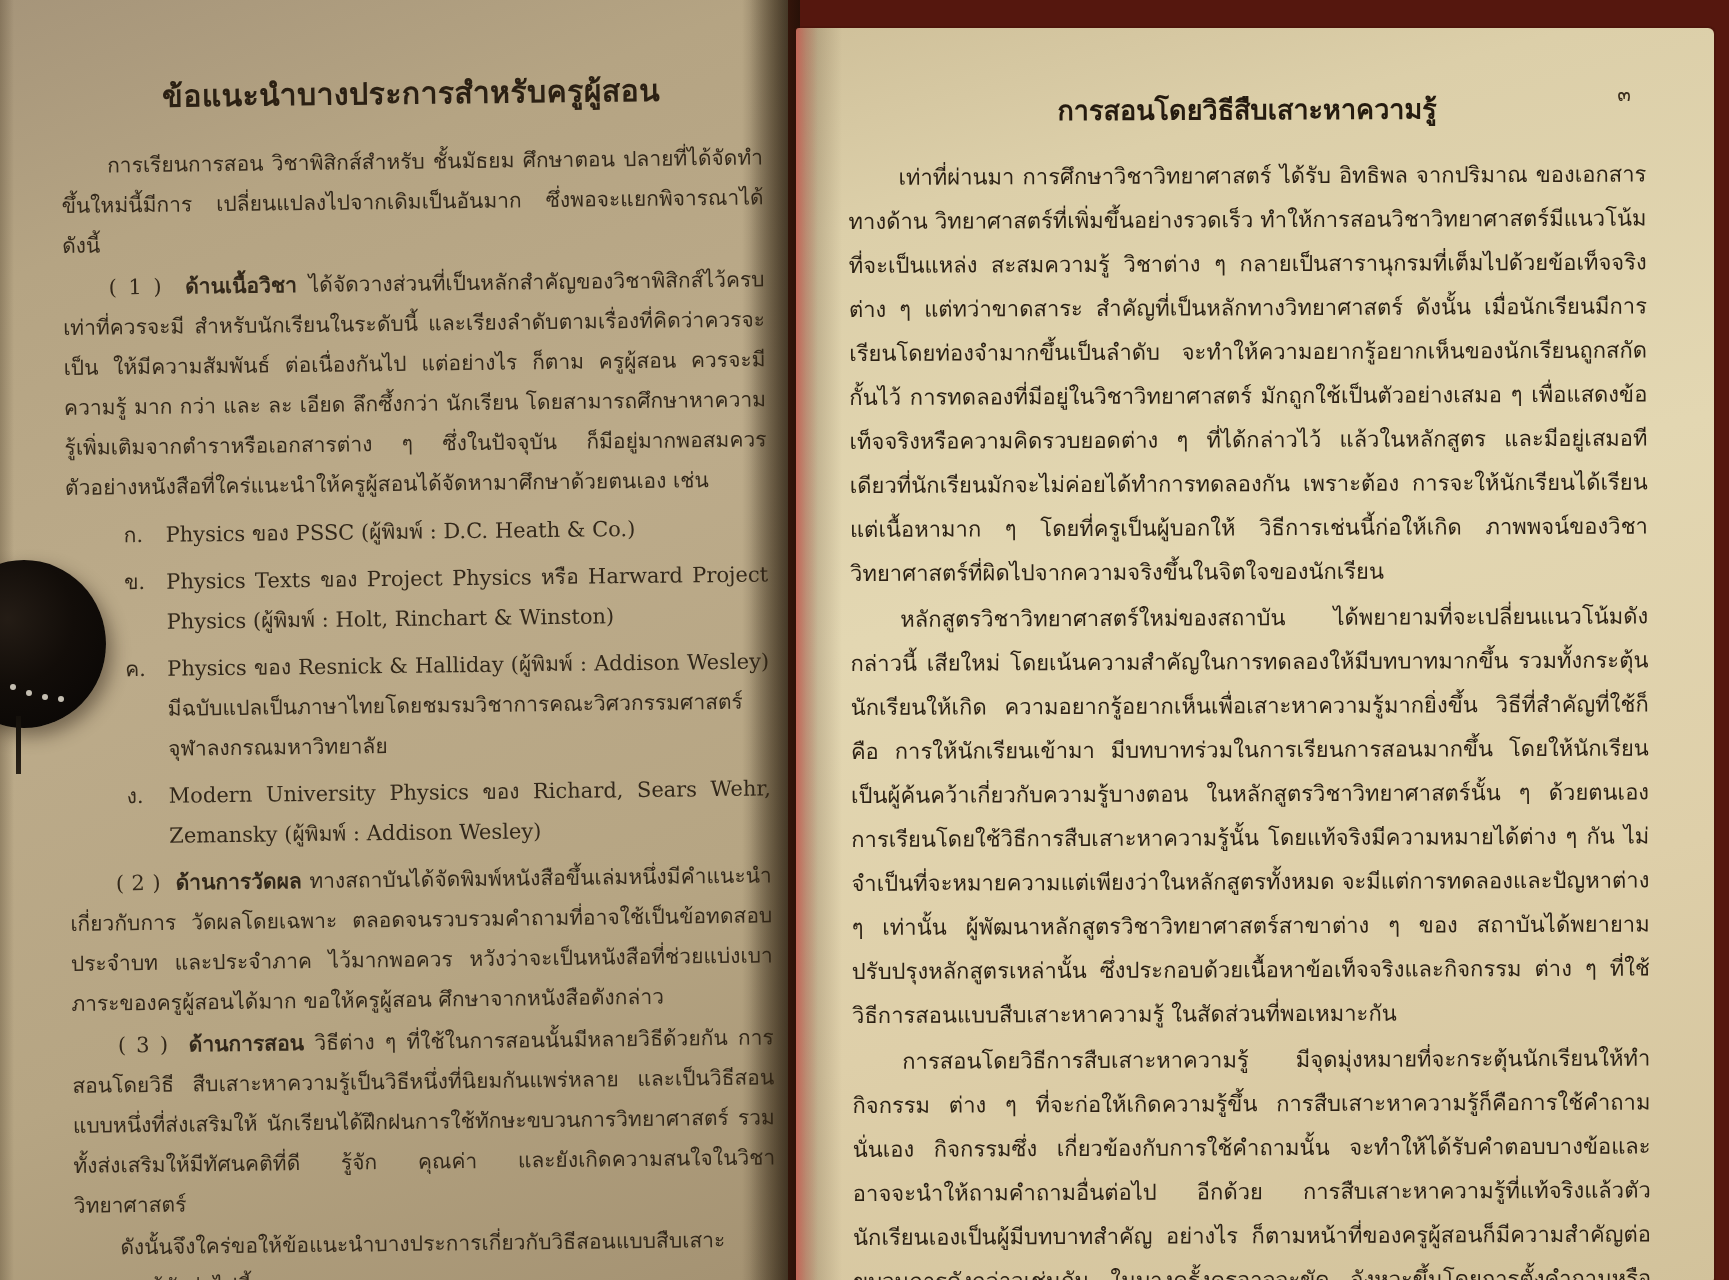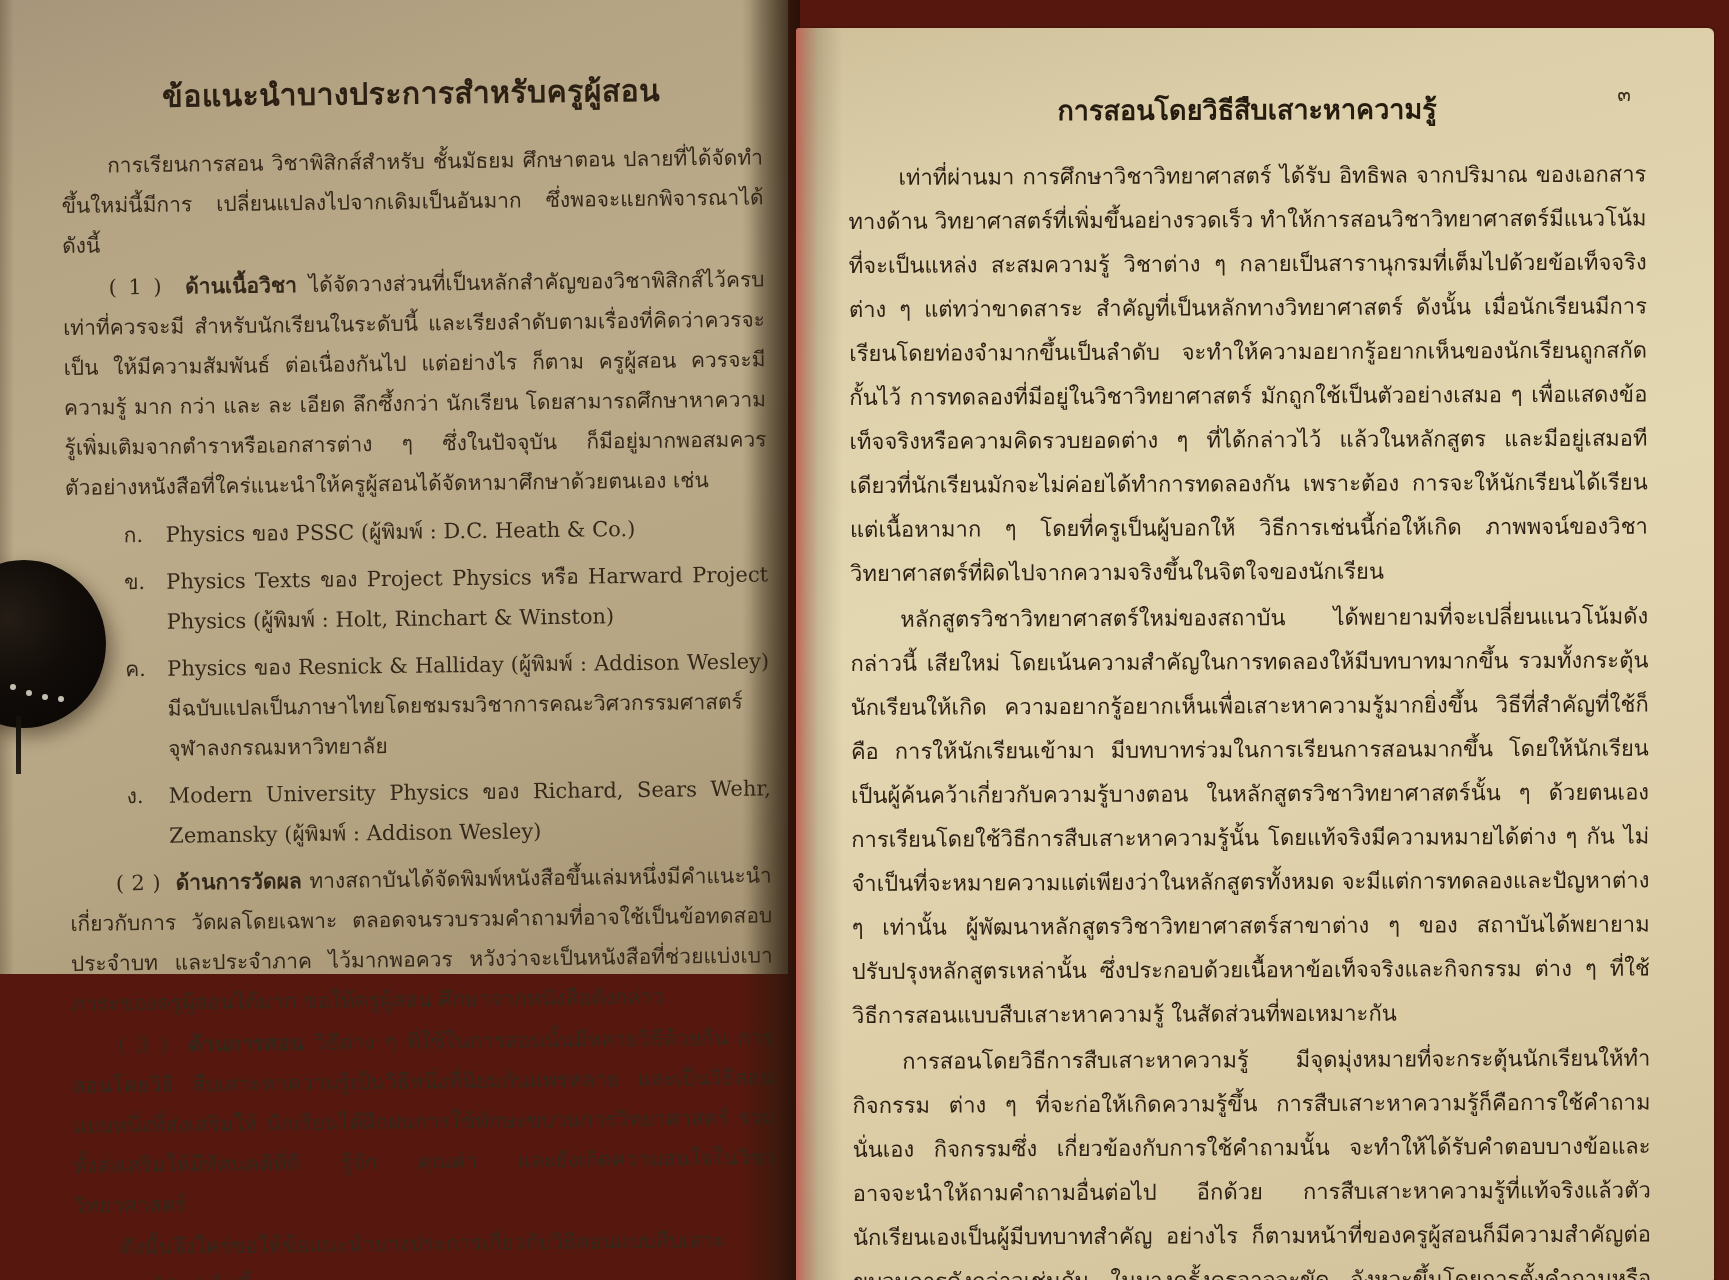"ข้อแนะนำบางประการสำหรับครูผู้สอน" .page-left { height: 974px -> 1280px }
